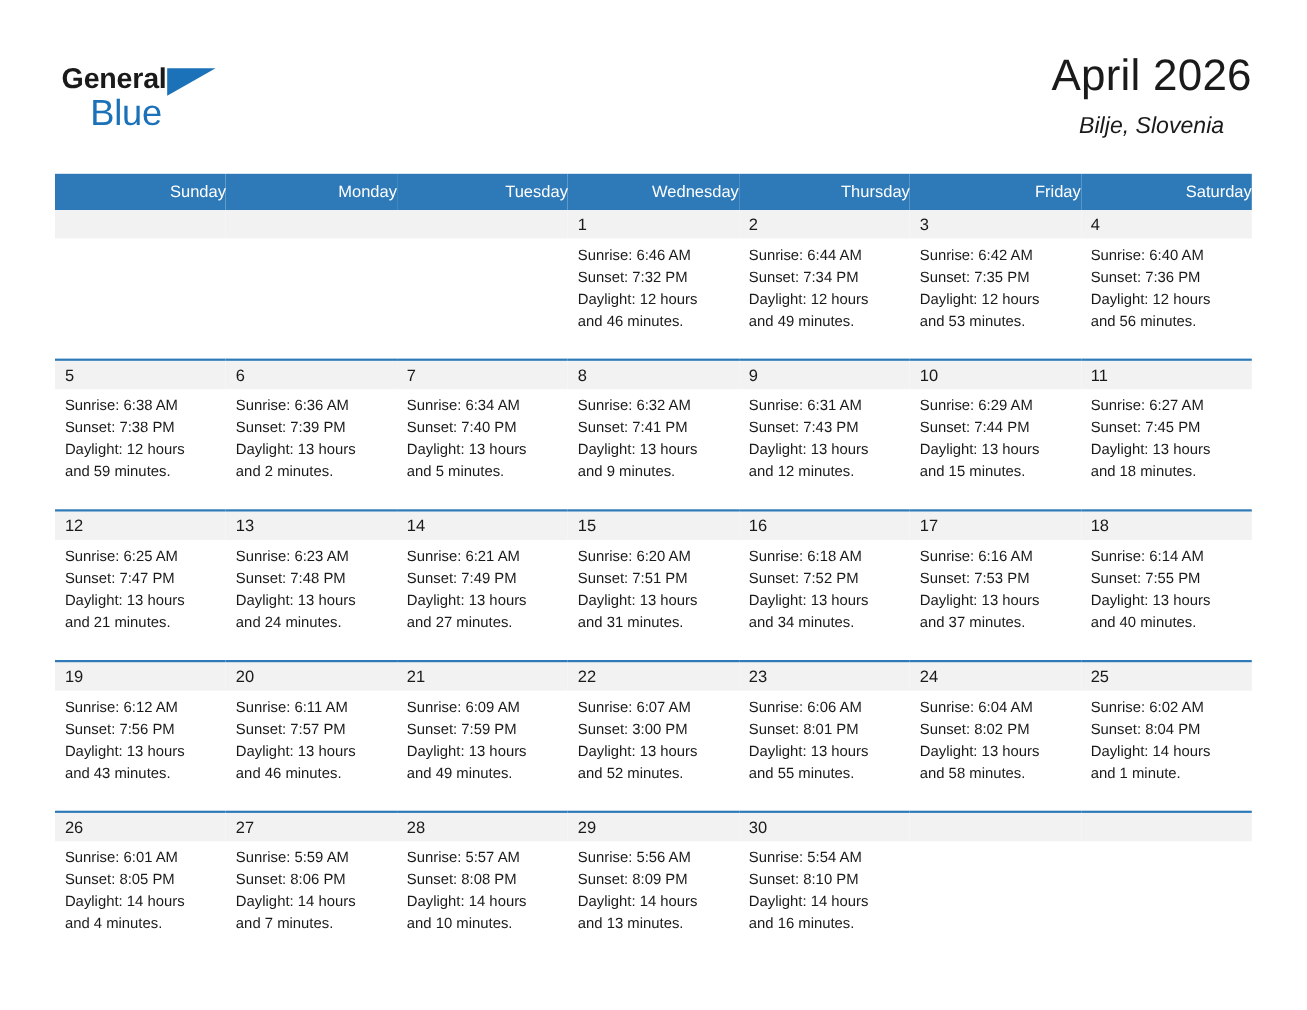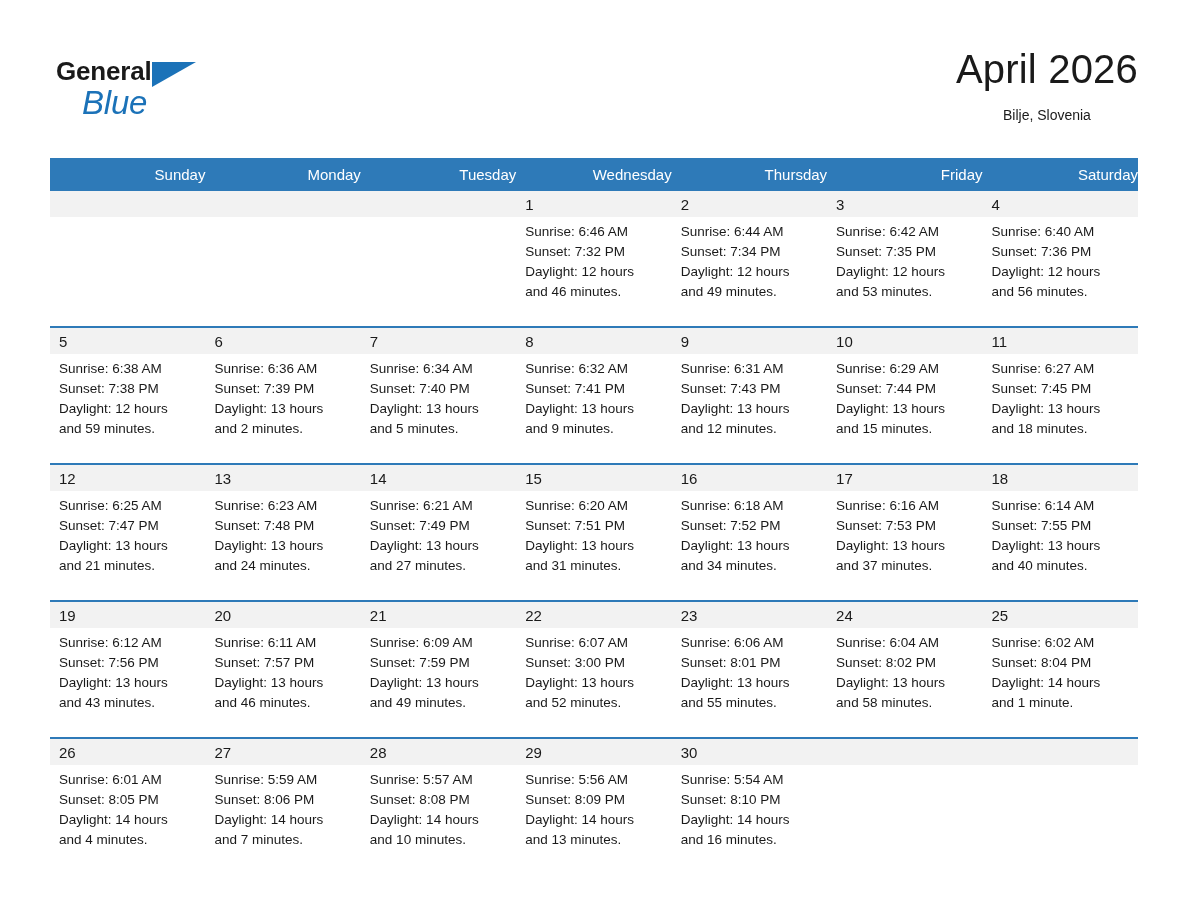"Blue" .logo-row2 { font-style: italic -> none }
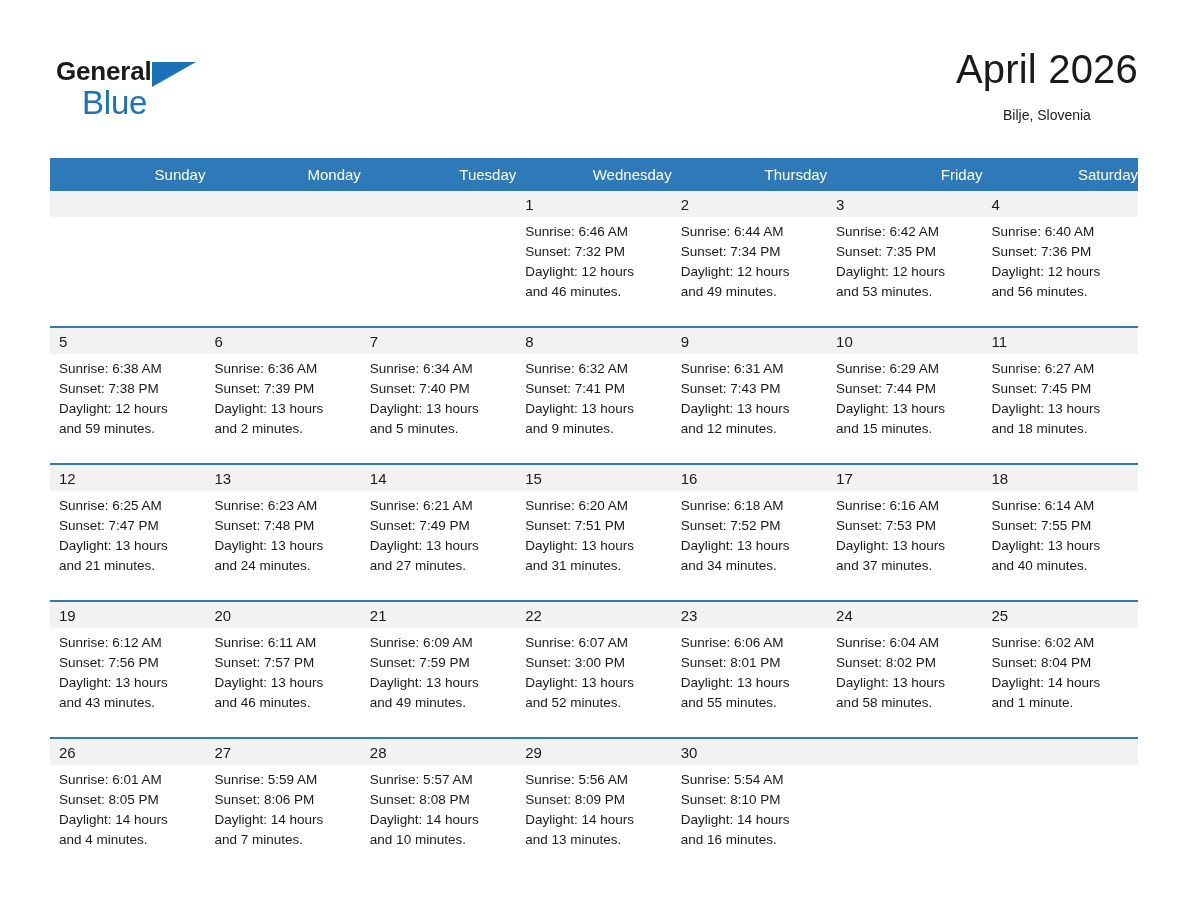"Bilje, Slovenia" .cal-location { font-size: 14px -> 21px; font-style: none -> italic }
